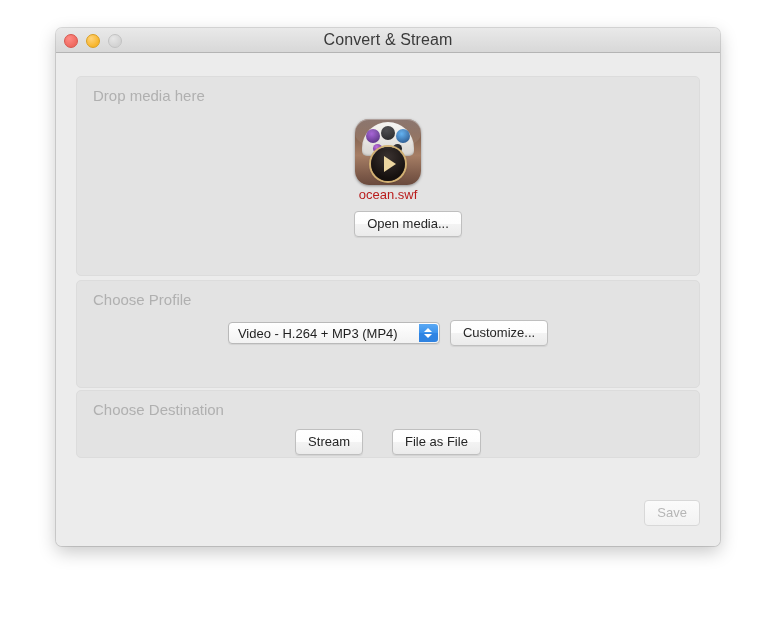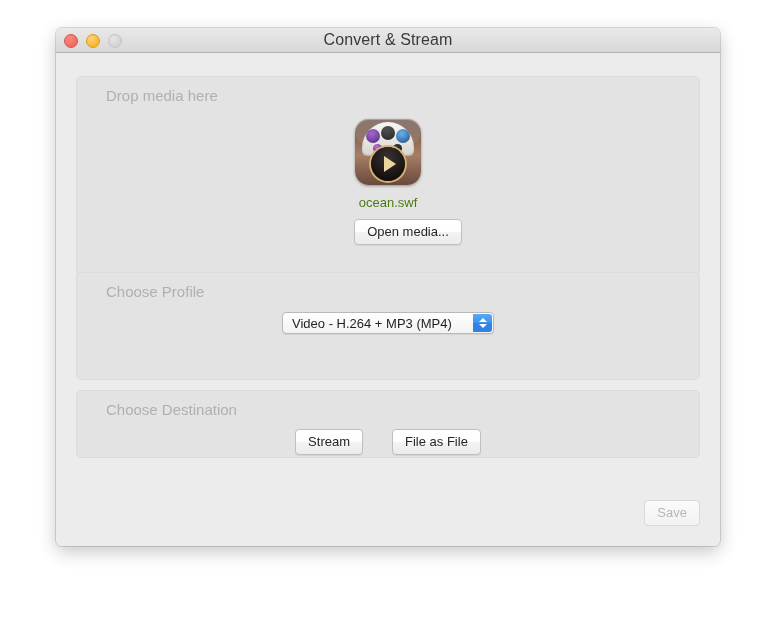"Drop media here" .panel-title { margin-left: 13px -> none }
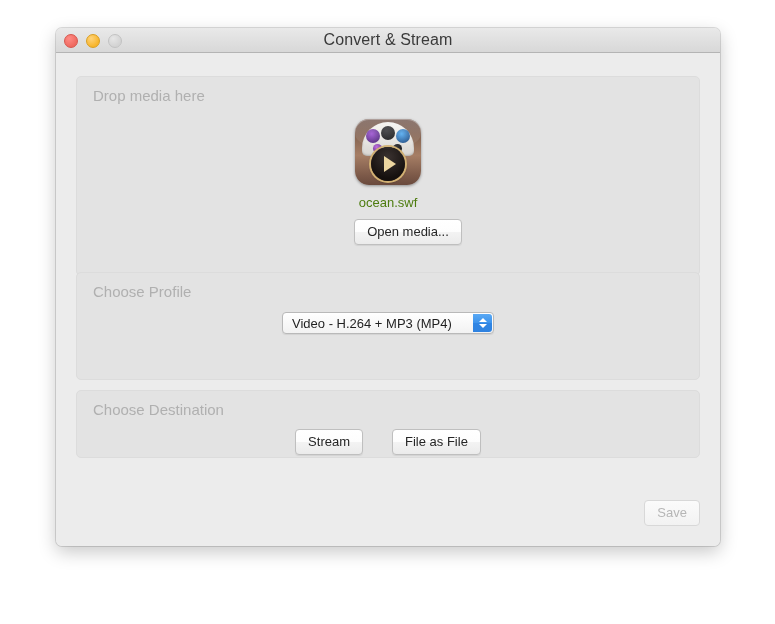"ocean.swf" .file-name { color: #4d7c0f -> #b91c1c; margin-top: 10px -> 2px }
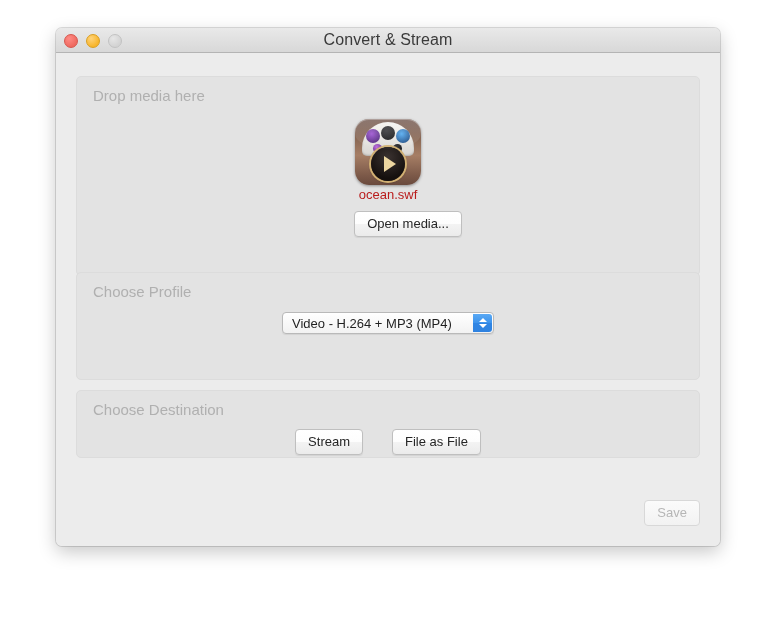"Choose Profile" #panel-profile { top: 219px -> 227px }
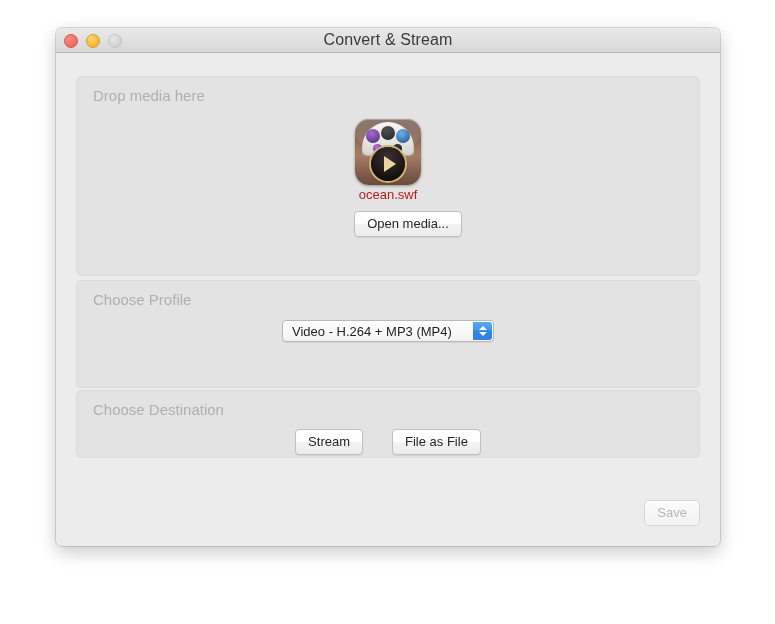"Customize..." button.btn { html: none -> <button>Customize...</button> }
